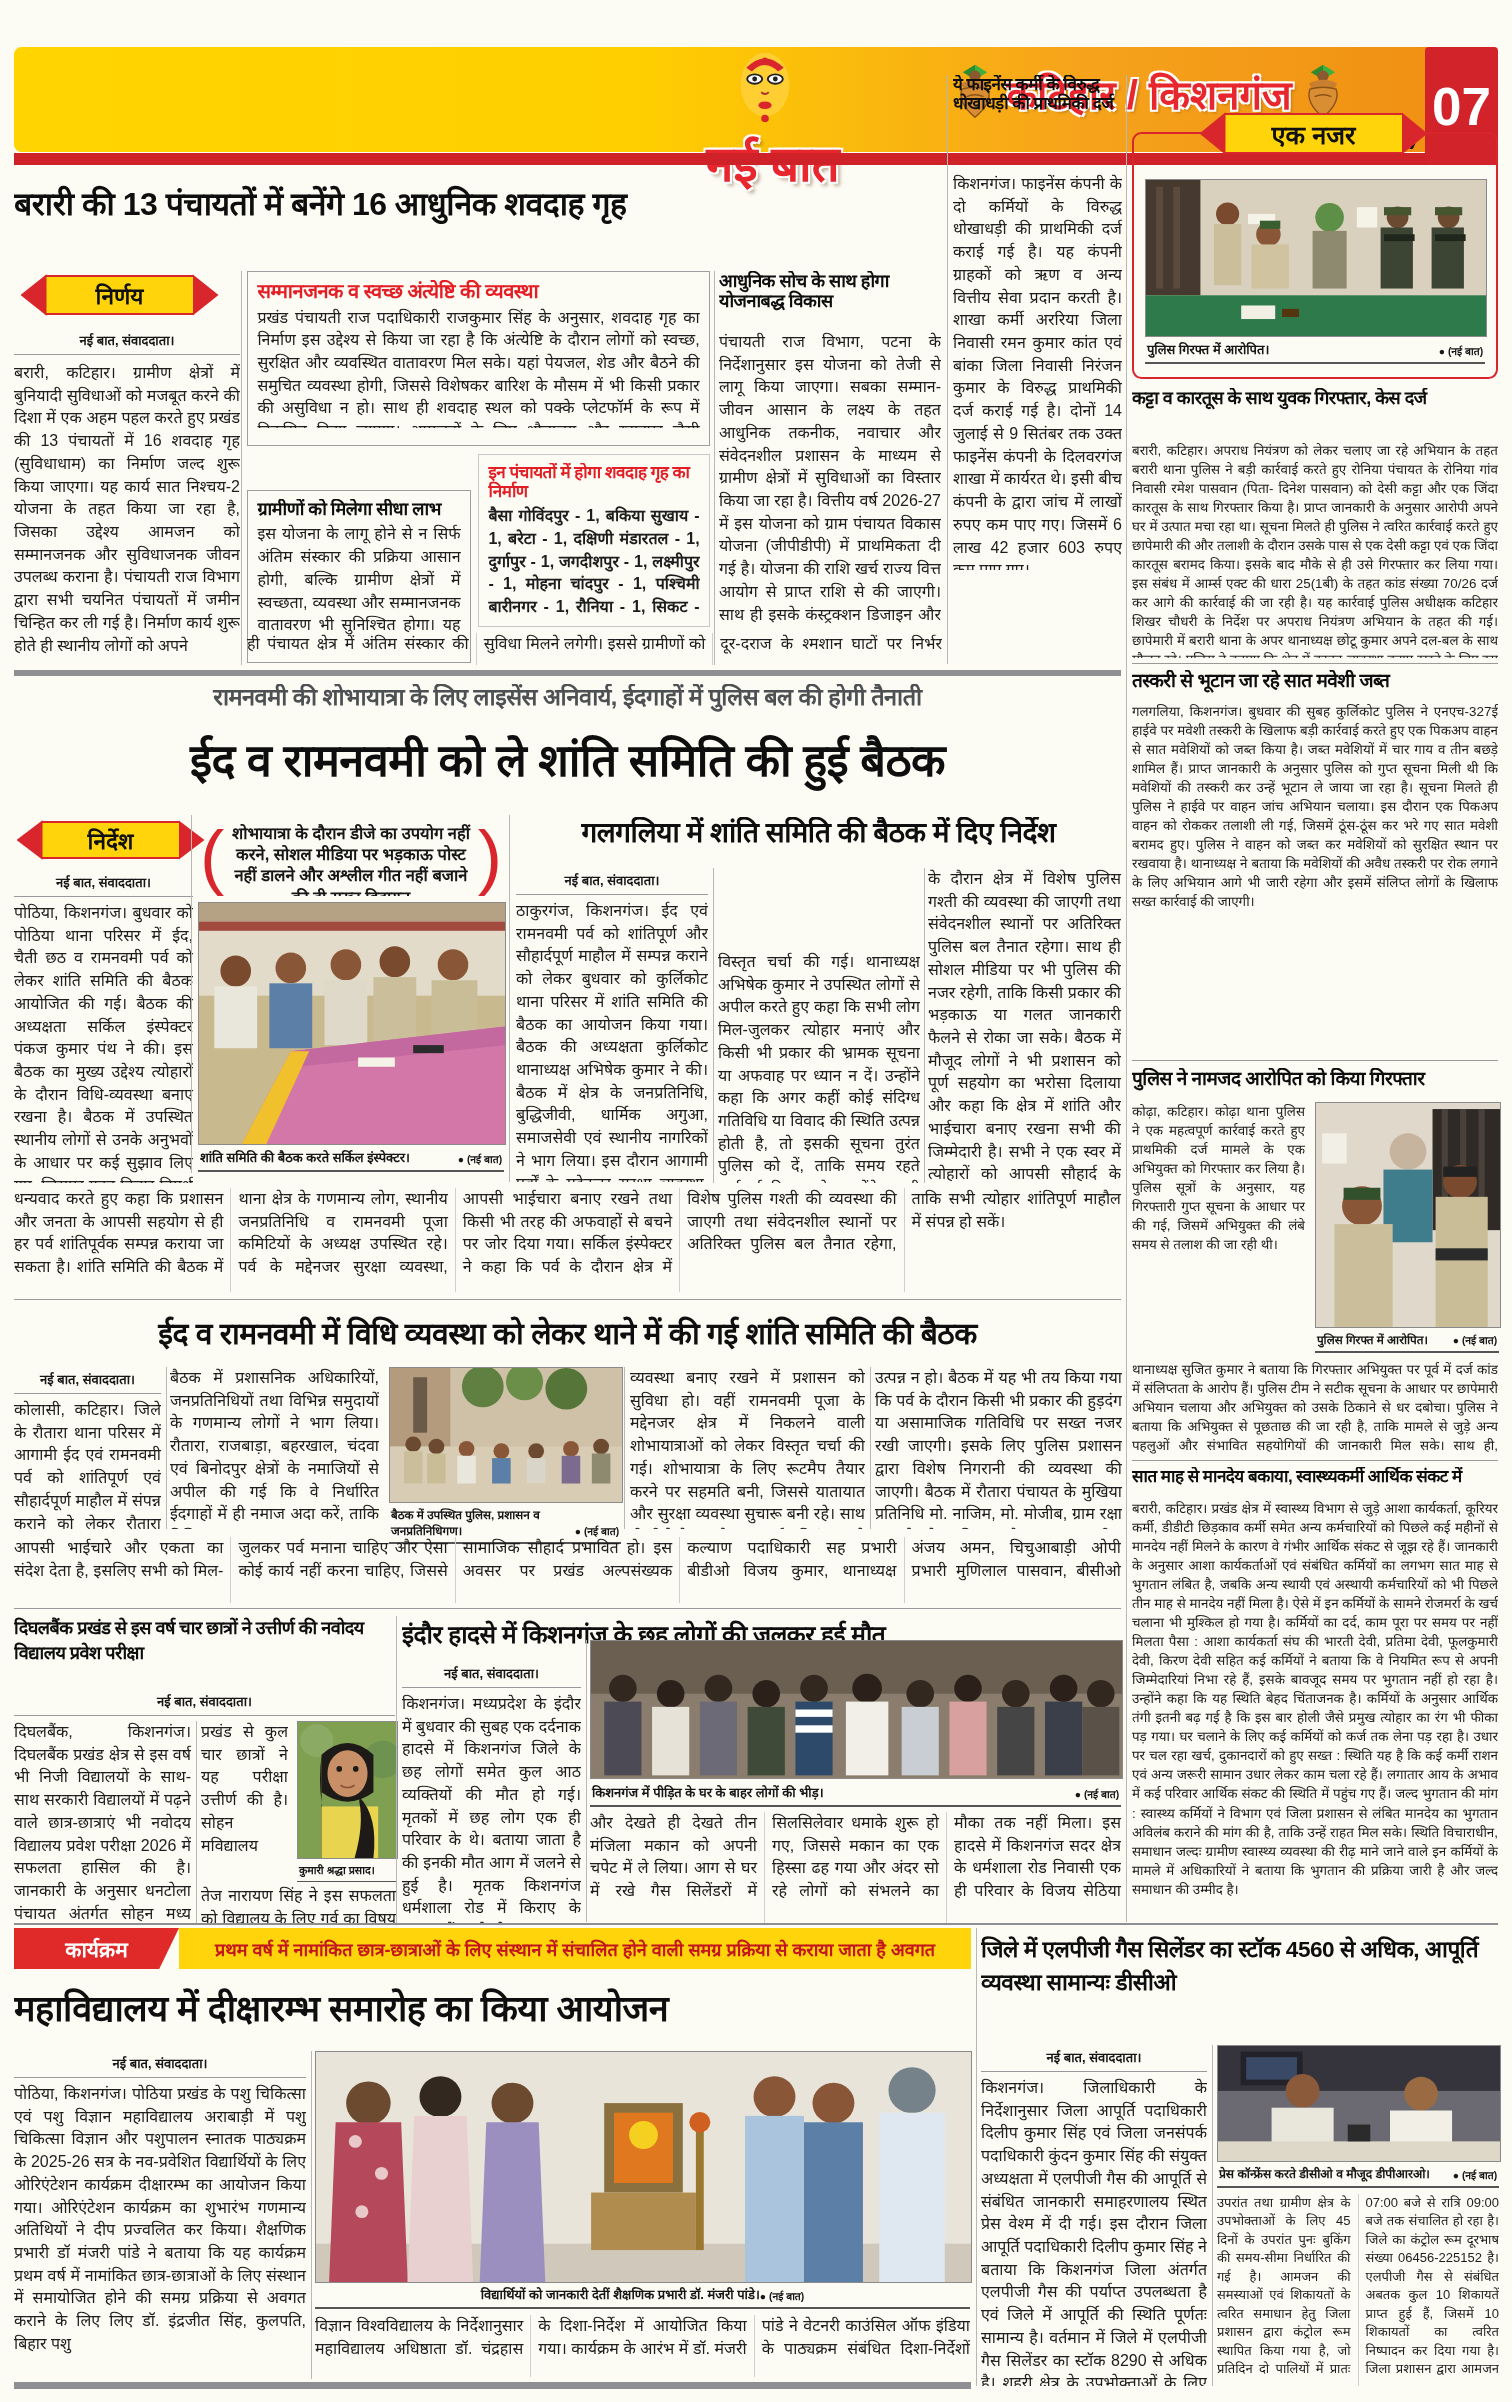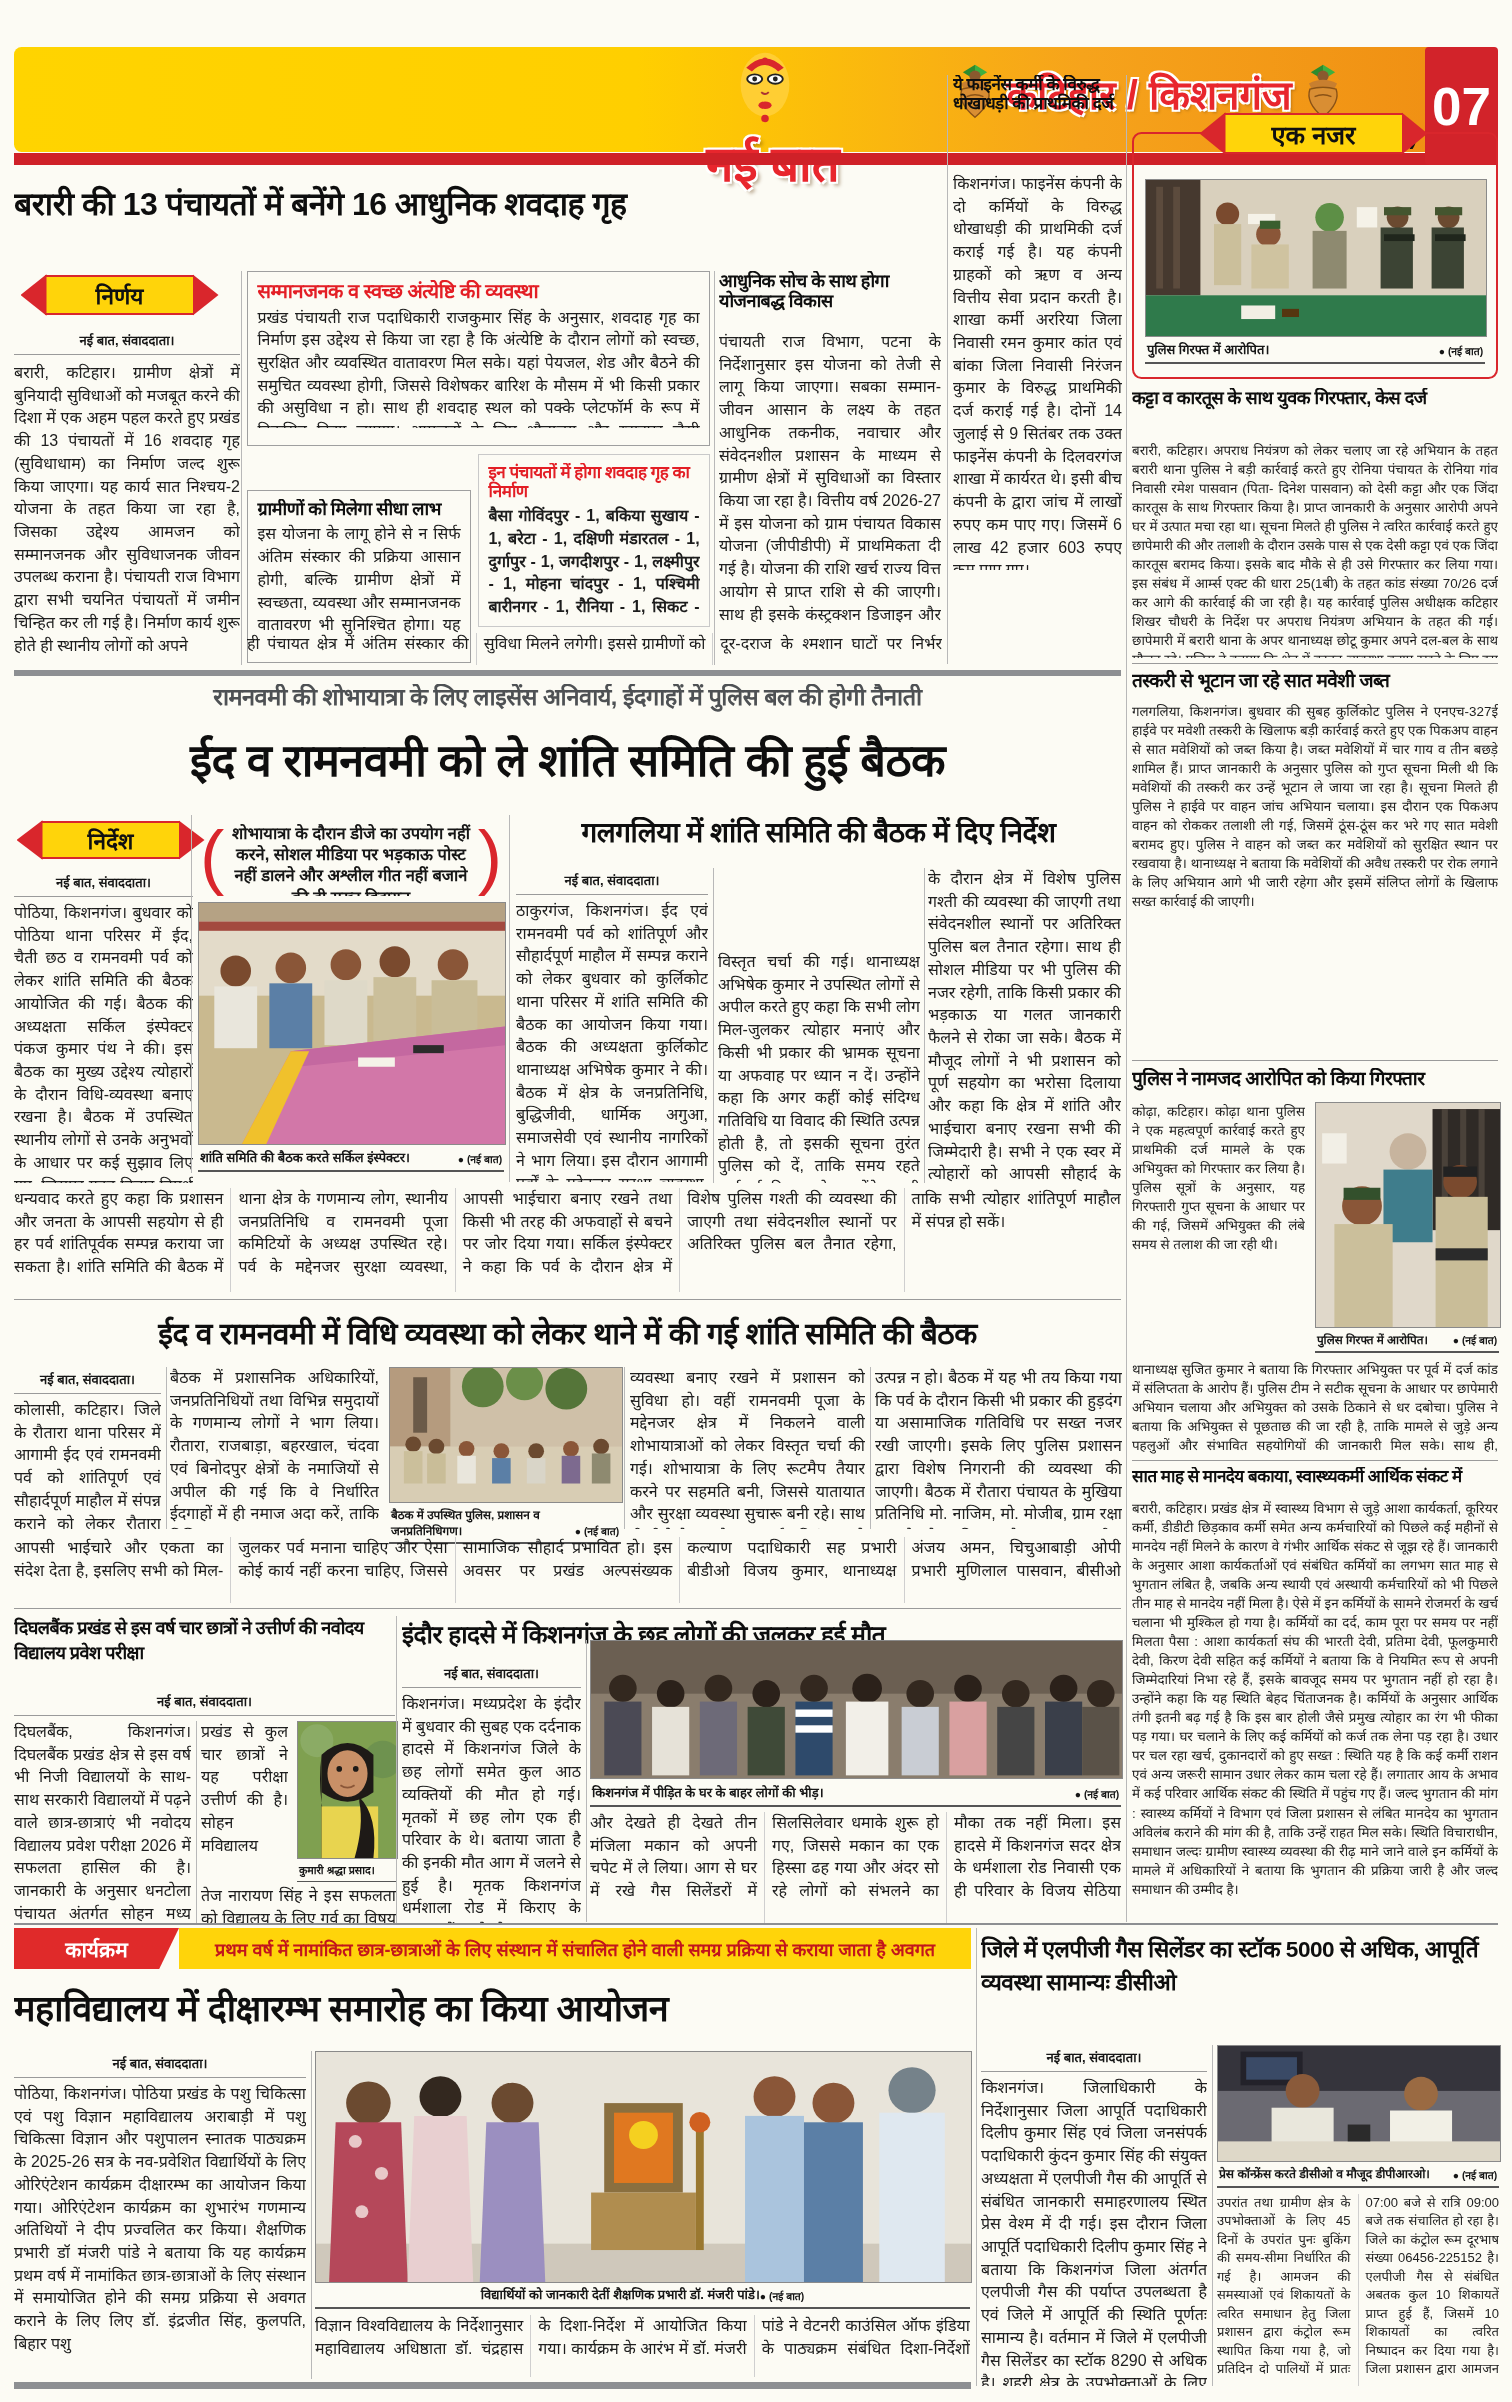"जिले में एलपीजी गैस सिलेंडर" div.abs { text: 5000 -> 4560 }
